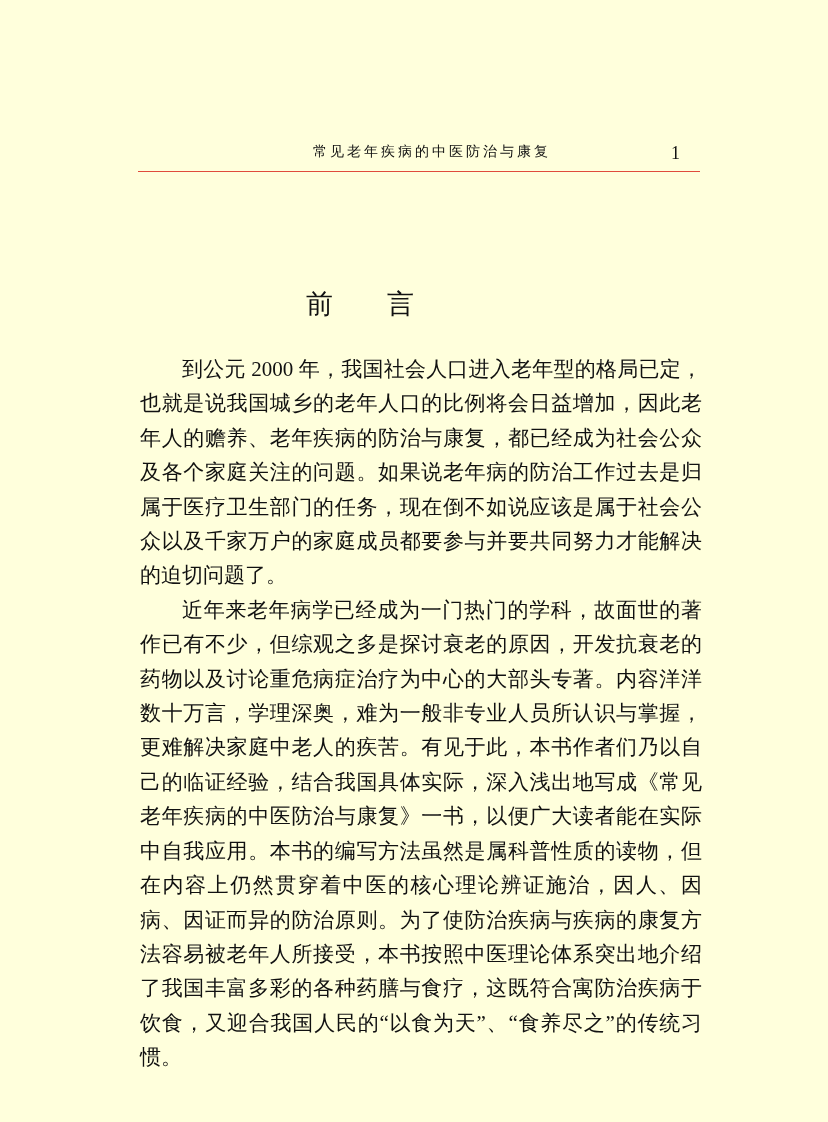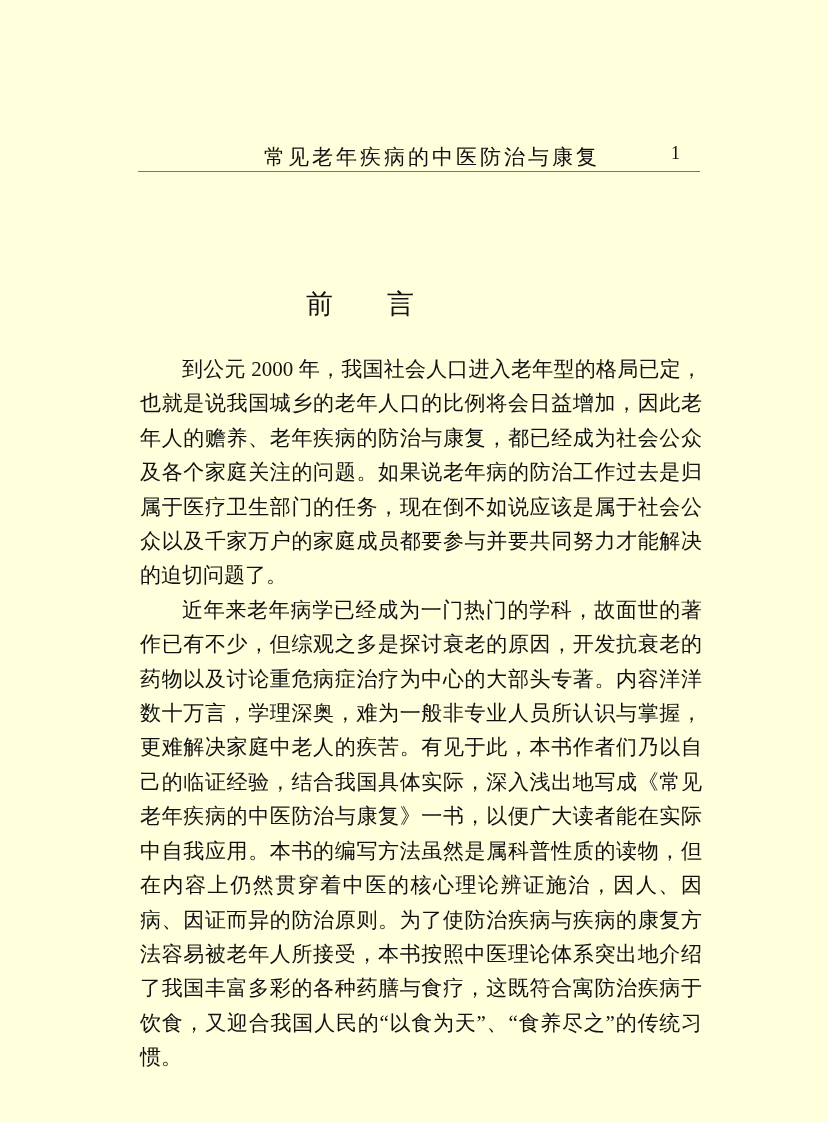"常见老年疾病的中医防治与康复" .running-title { font-size: 21px -> 14px }
